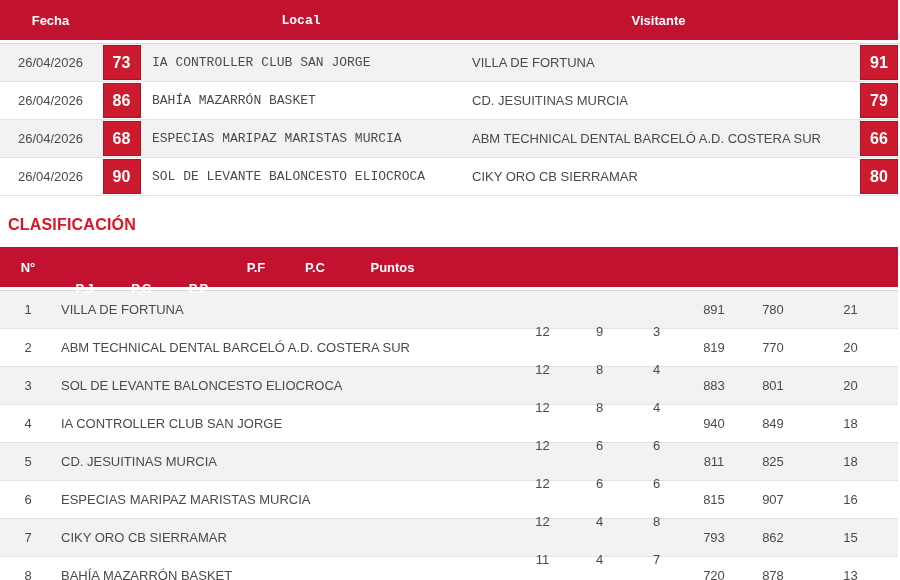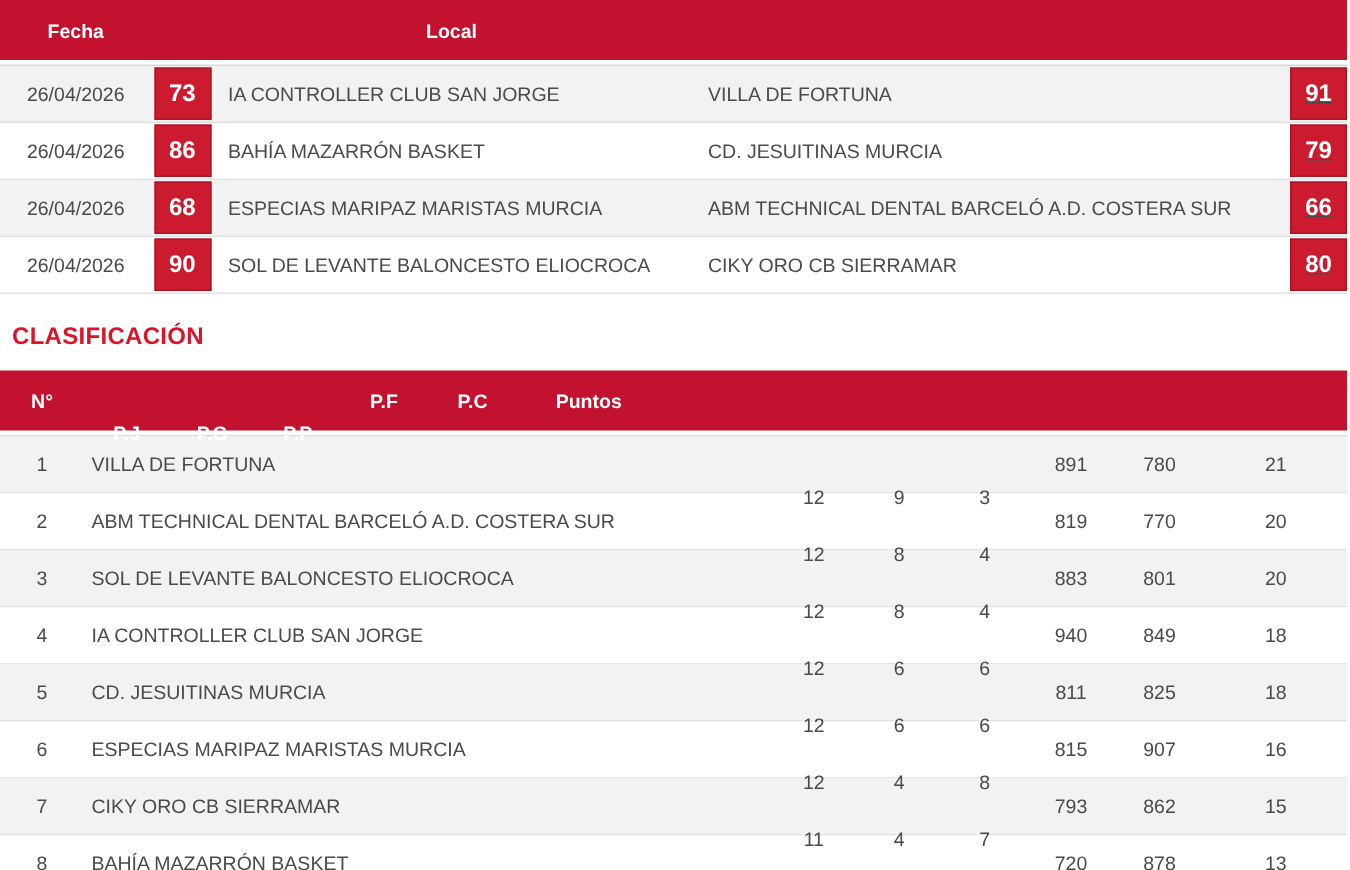"Local" .c-local { font-family: none -> Liberation Mono, monospace }
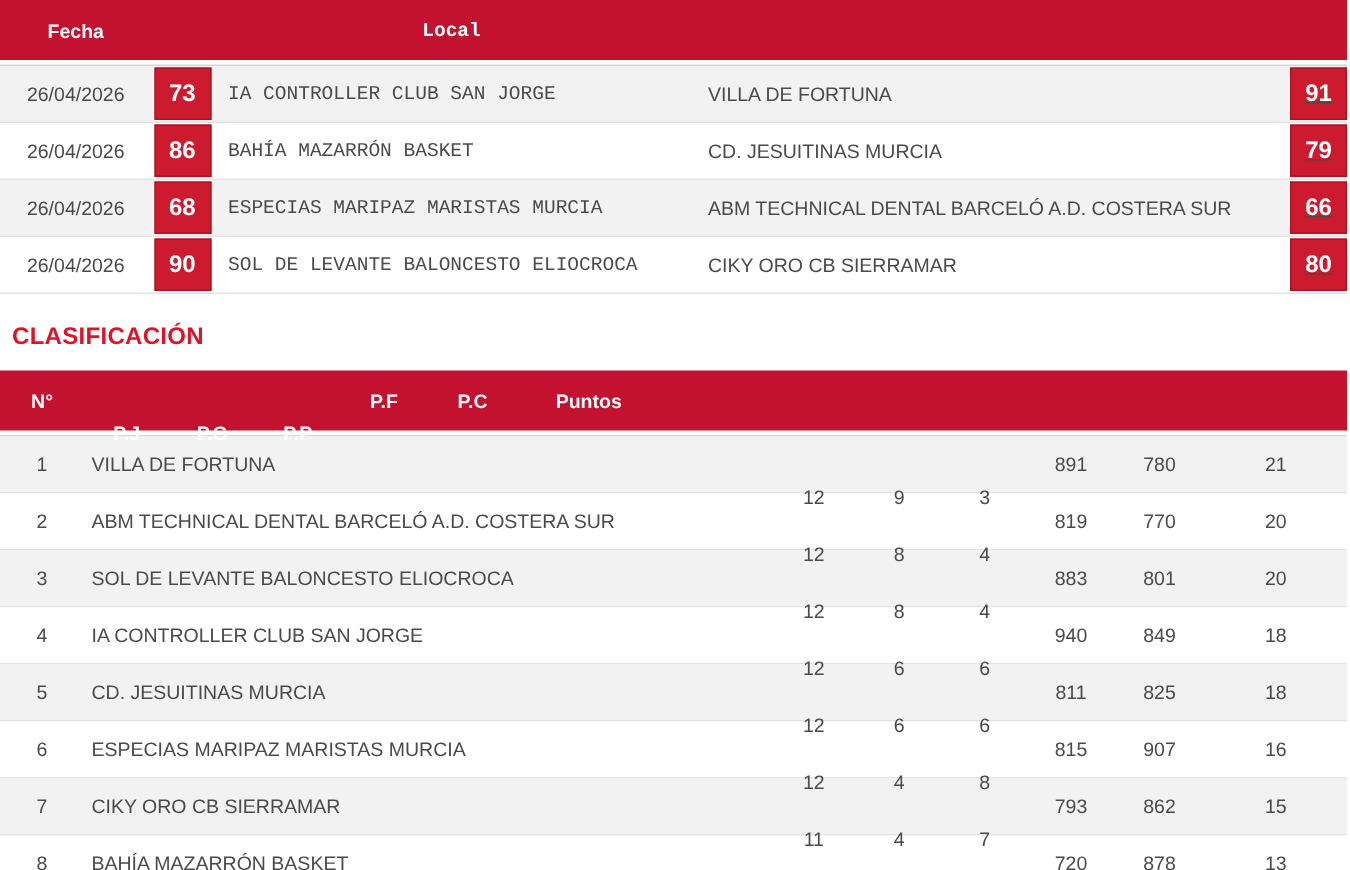"Visitante" div.c-visit { html: none -> <div>Visitante</div> }
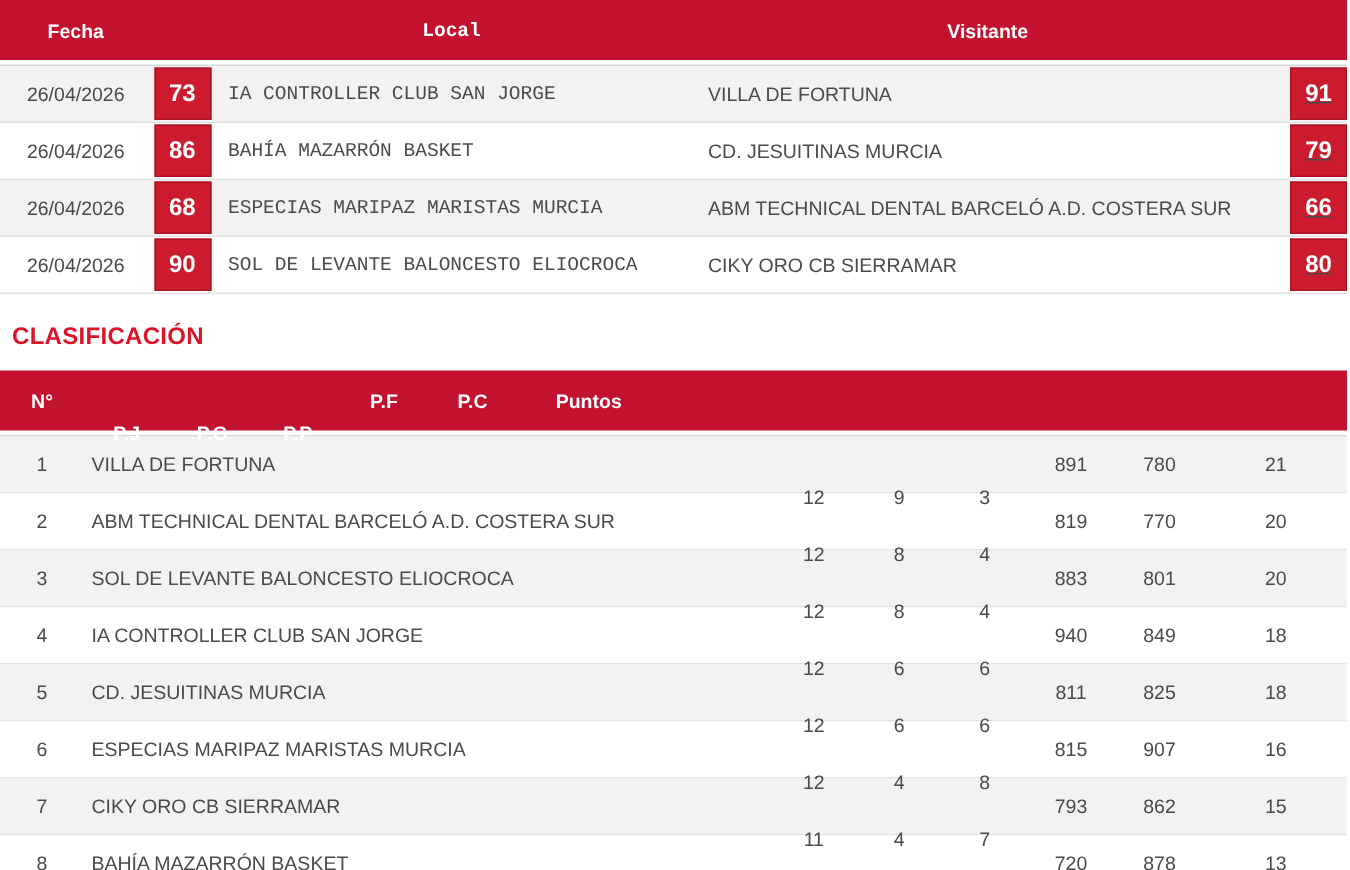"91" .c-sbox.right { text-decoration: underline -> none }
